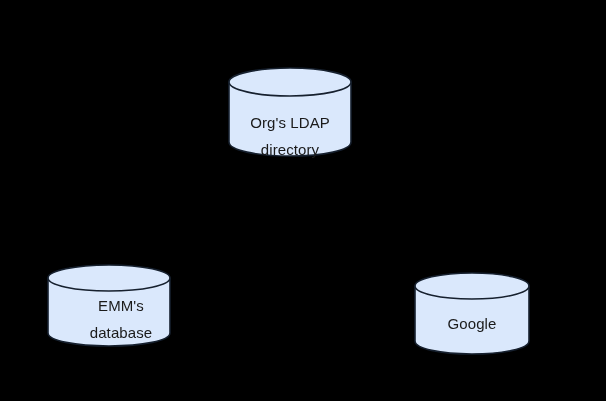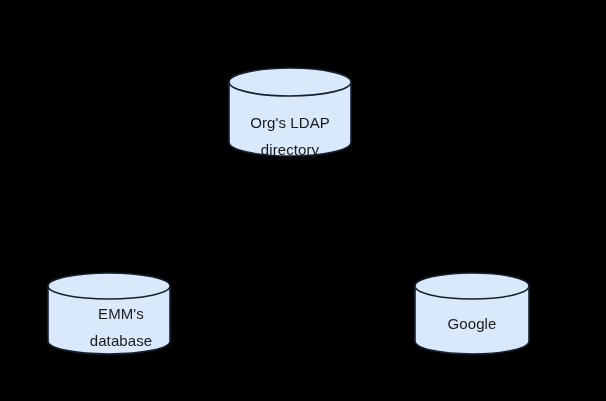"EMM's" div.db-node { top: 272px -> 264px }
